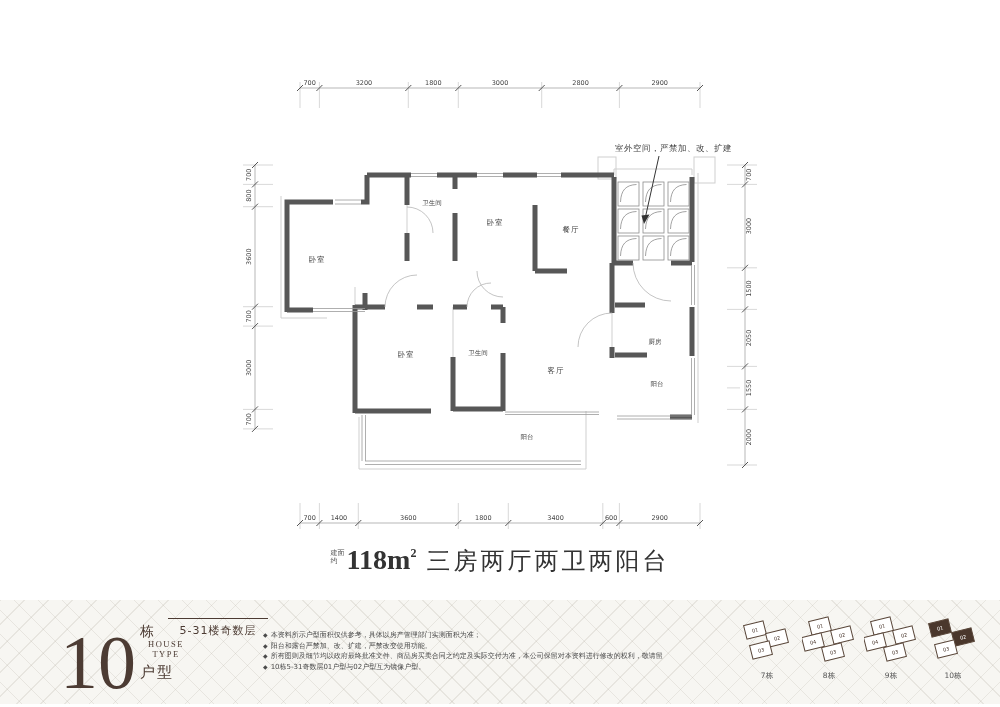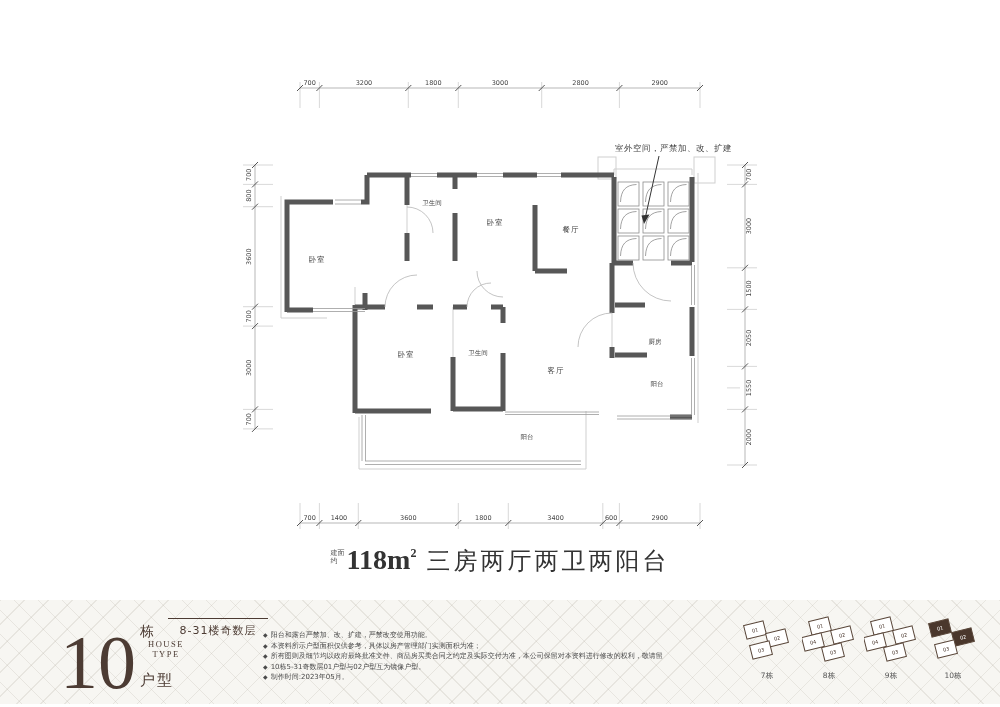"8-31楼奇数层" div.floors { text: 8-31 -> 5-31 }
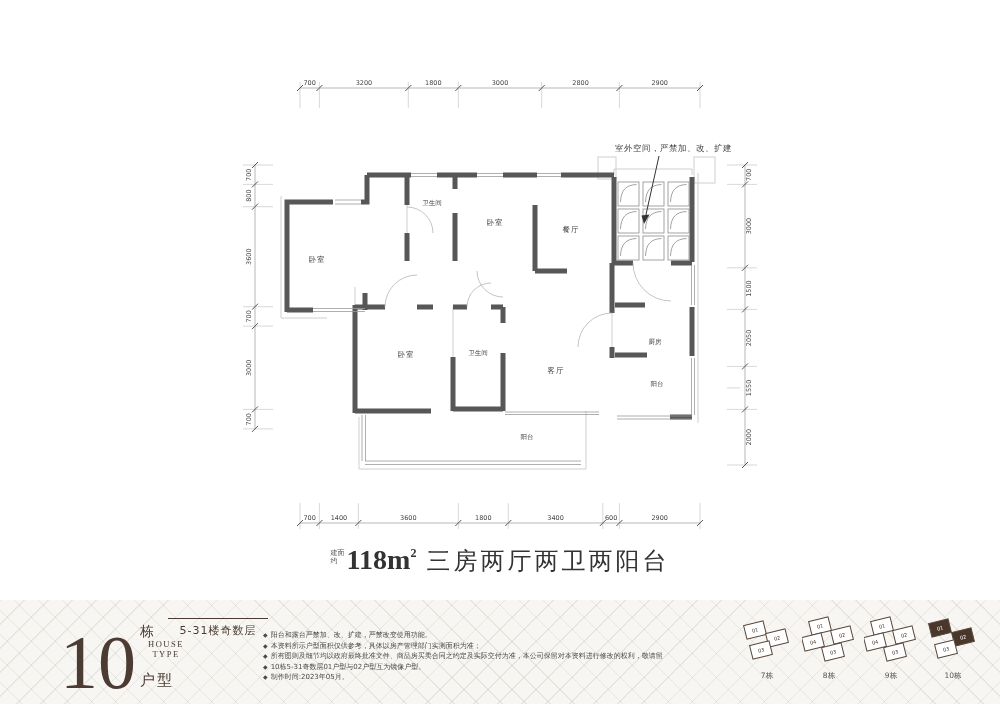"阳台和露台严禁加、改、扩建，严禁改变使用功能。" li { order: before "本资料所示户型面积仅供参考，具体以房产管理部门实测面积为准；" -> after "本资料所示户型面积仅供参考，具体以房产管理部门实测面积为准；" }
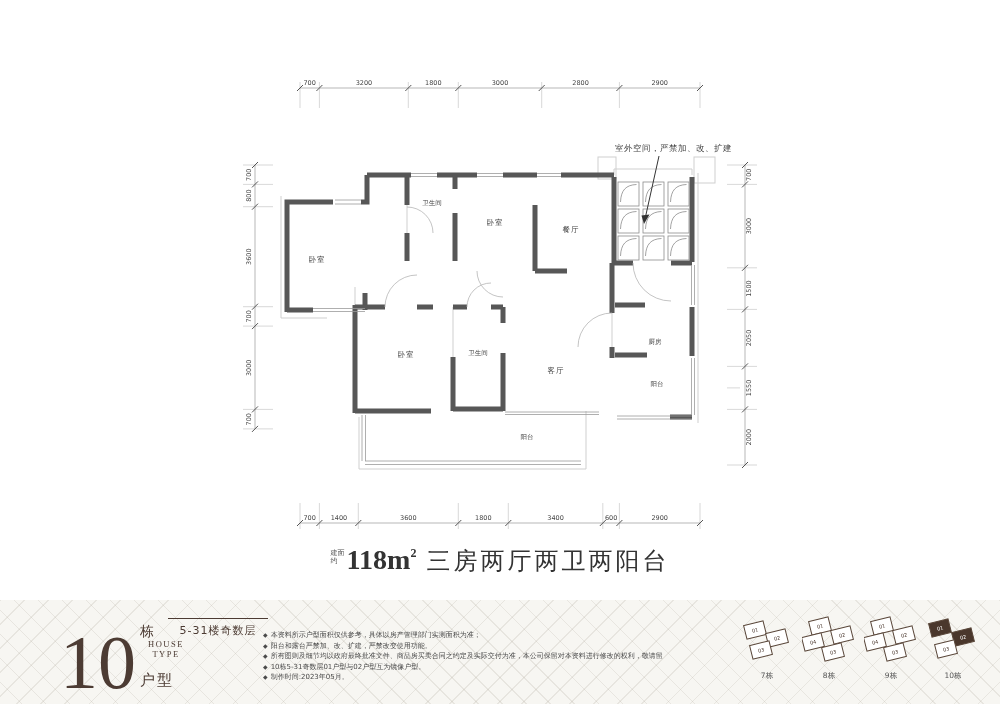"户型" .brand-mid .ht-cn { margin-top: 12px -> 4px }
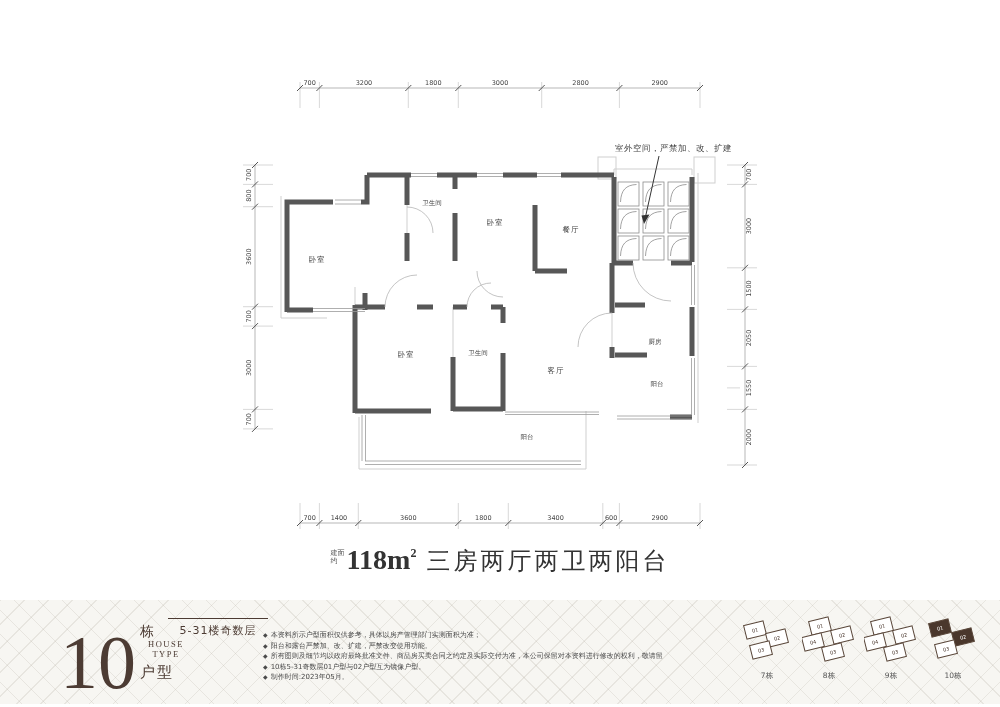"制作时间:2023年05月。" li { html: <li>制作时间:2023年05月。</li> -> none }
